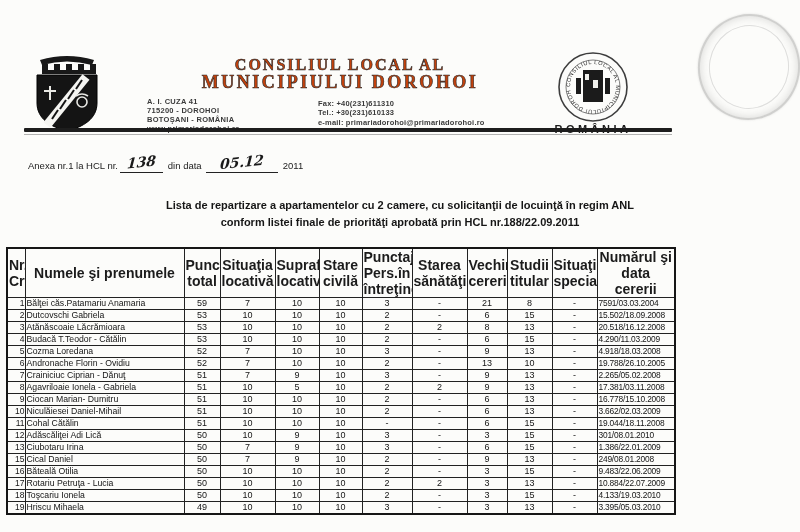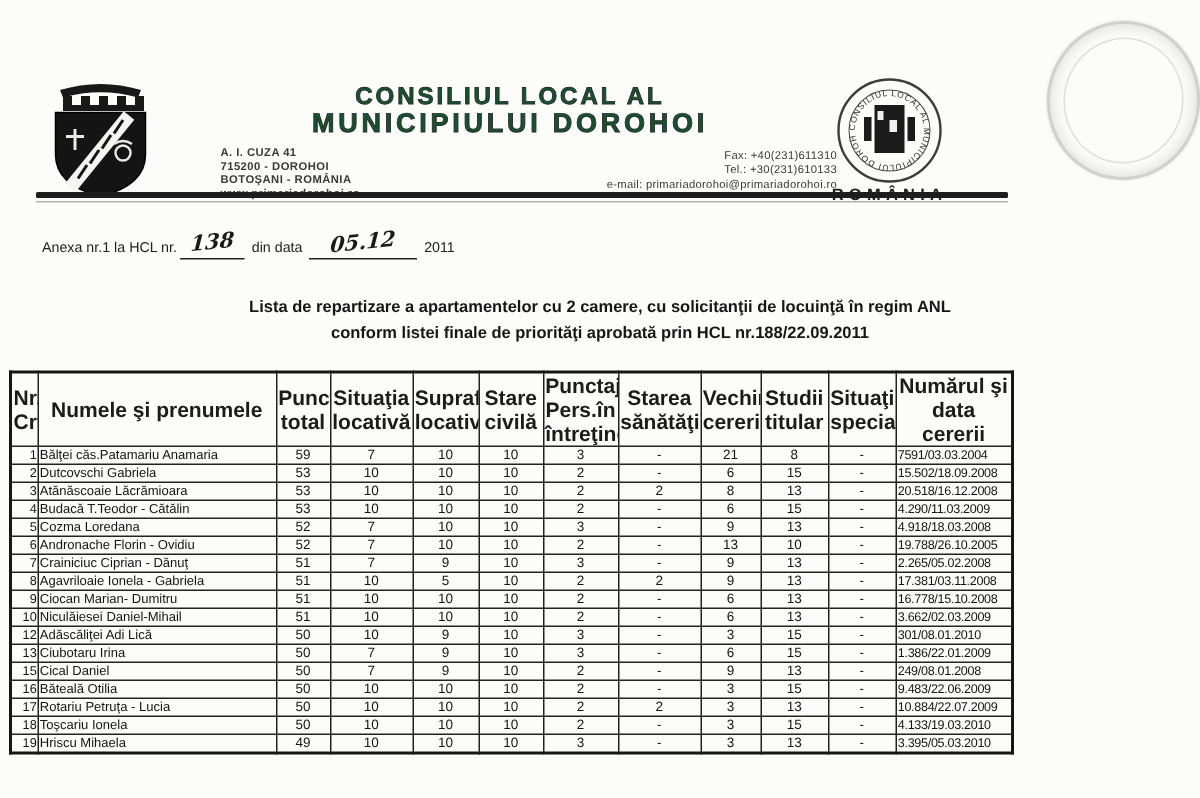"CONSILIUL LOCAL AL" .orgname { color: #14532d -> #c2410c; font-family: none -> Liberation Serif, serif }
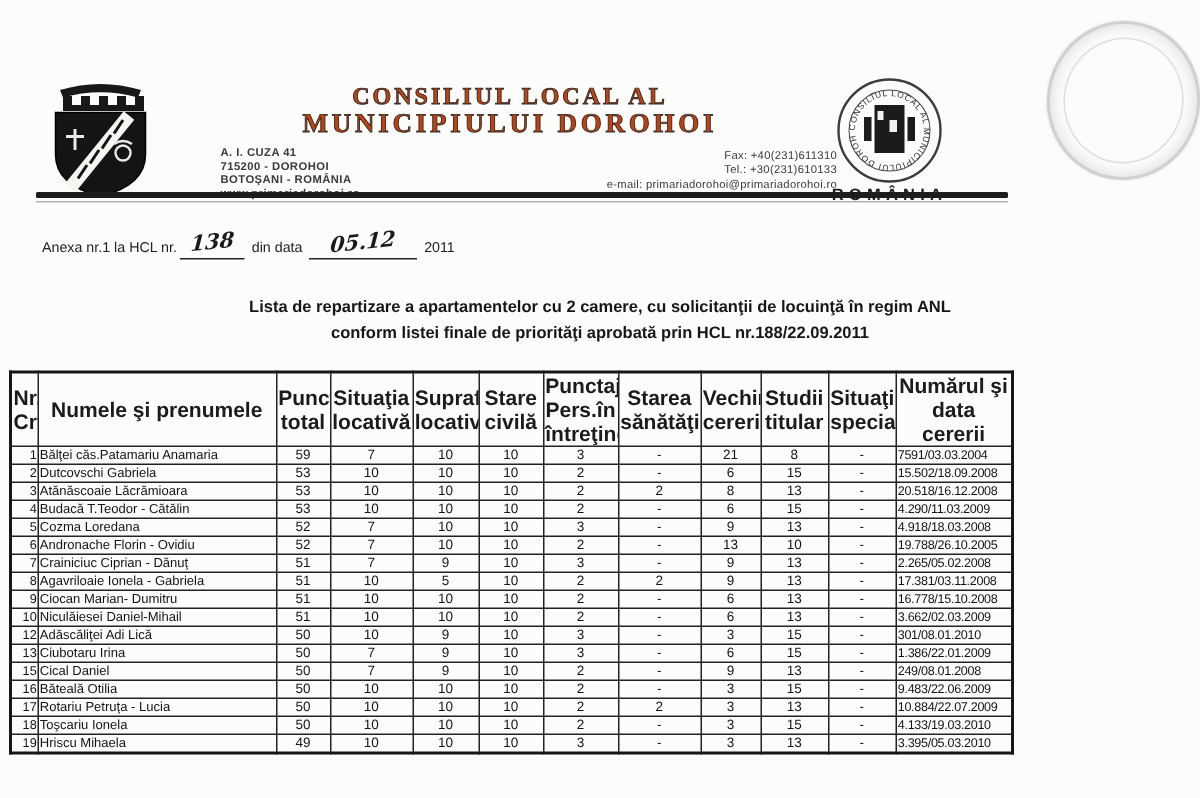"Fax: +40(231)611310" .contact { font-weight: normal -> bold; text-align: right -> none }
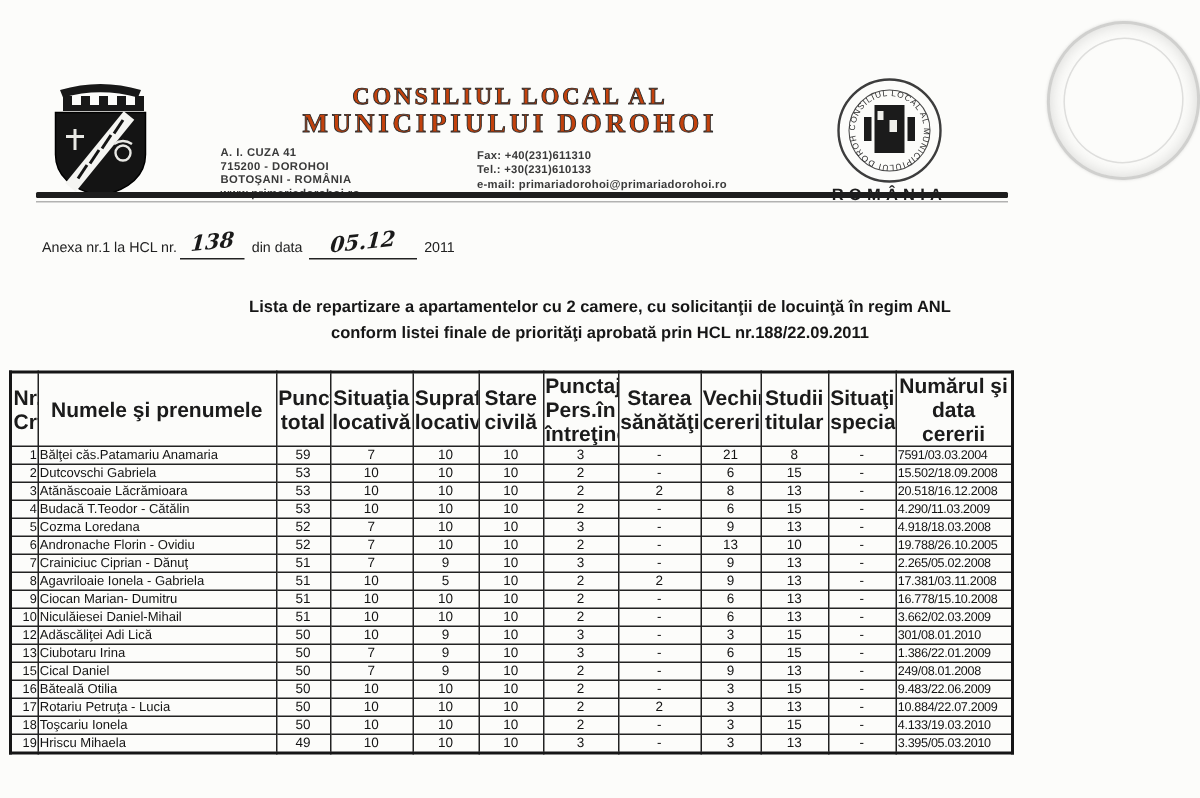"11" tr { html: none -> <tr> <td>11</td> <td>Cohal Cătălin</td> <td>51</td> <td>10</td> <td>10</td> <td>10</td> <td>-</td> <td>-</td> <td>6</td> <td>15</td> <td>-</td> <td>19.044/18.11.2008</td> </tr> }
